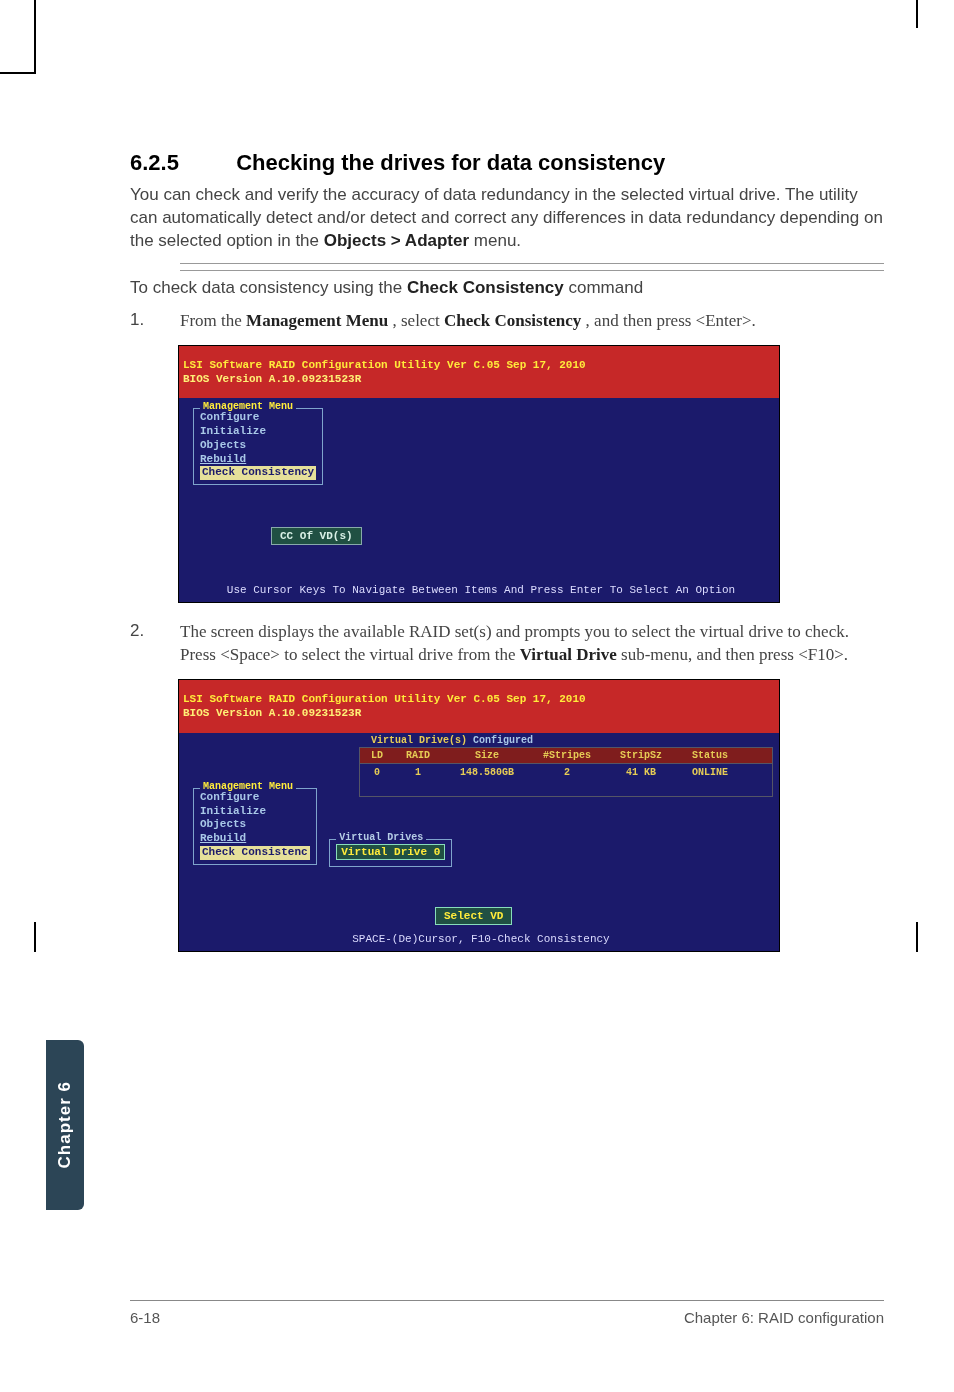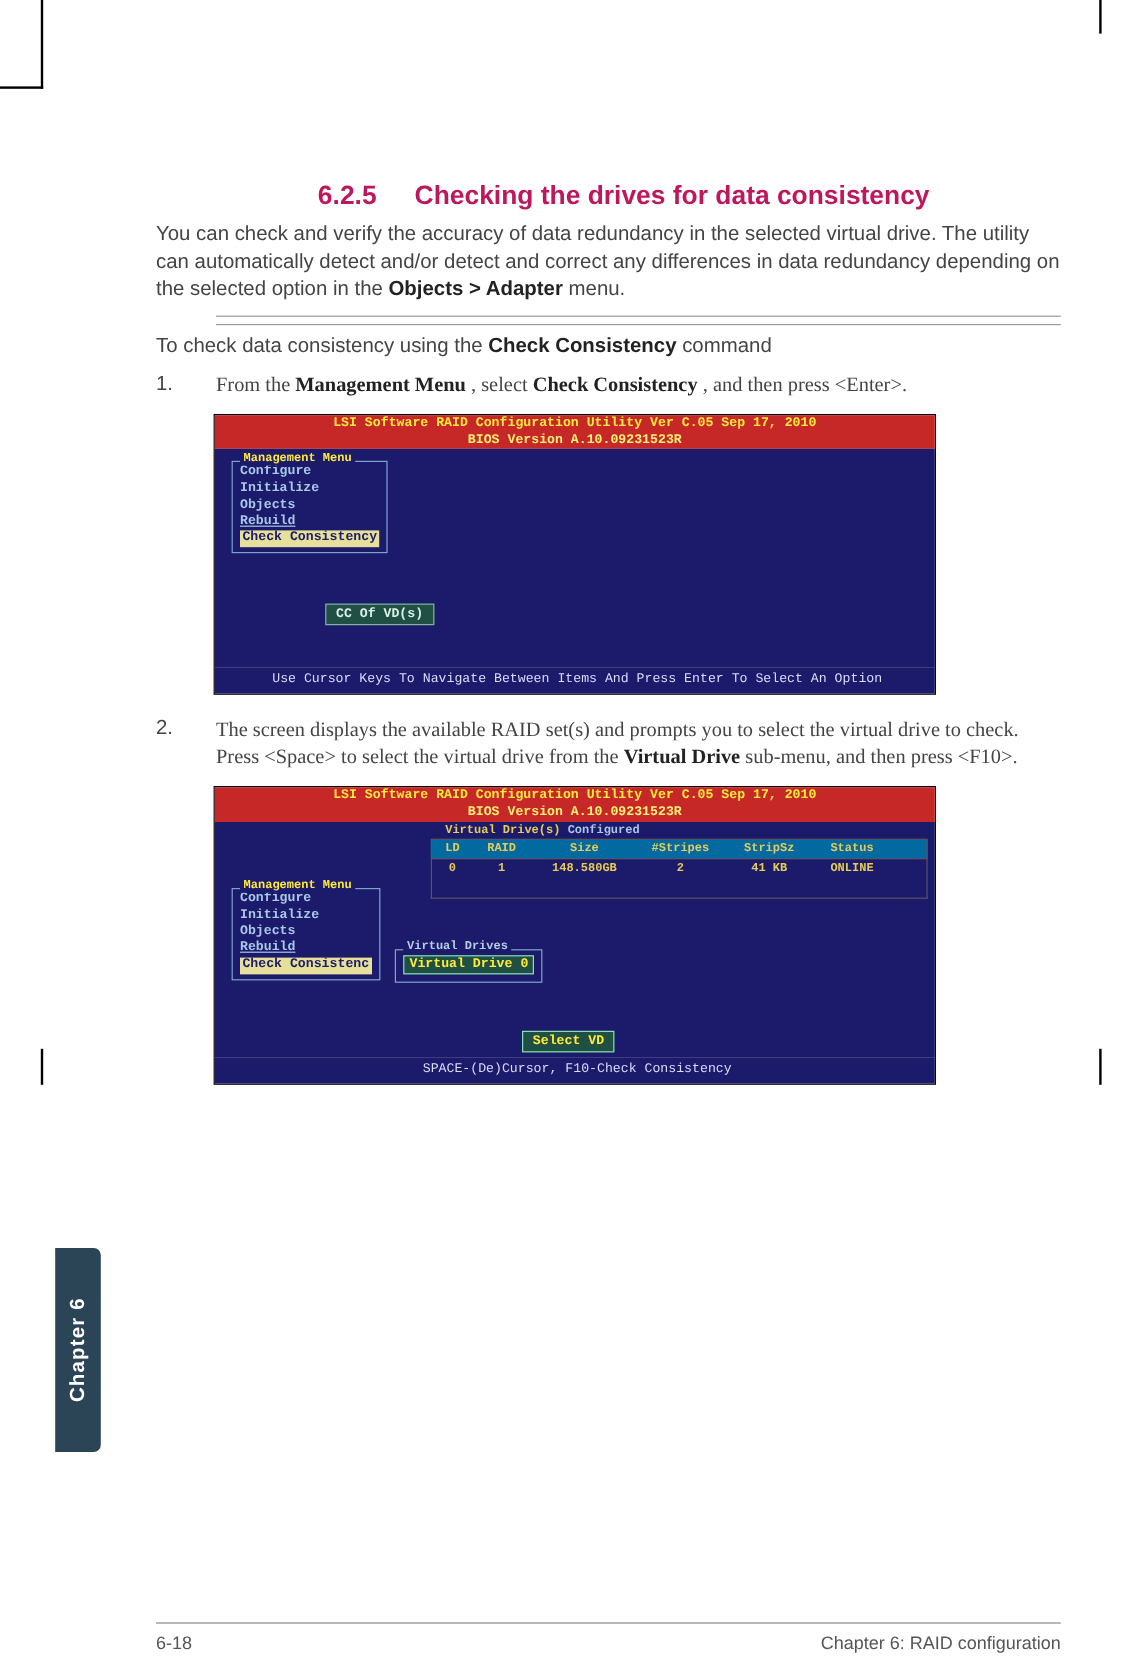"6.2.5 Checking the drives for" h2 { color: #be185d -> #000000; text-align: center -> none }
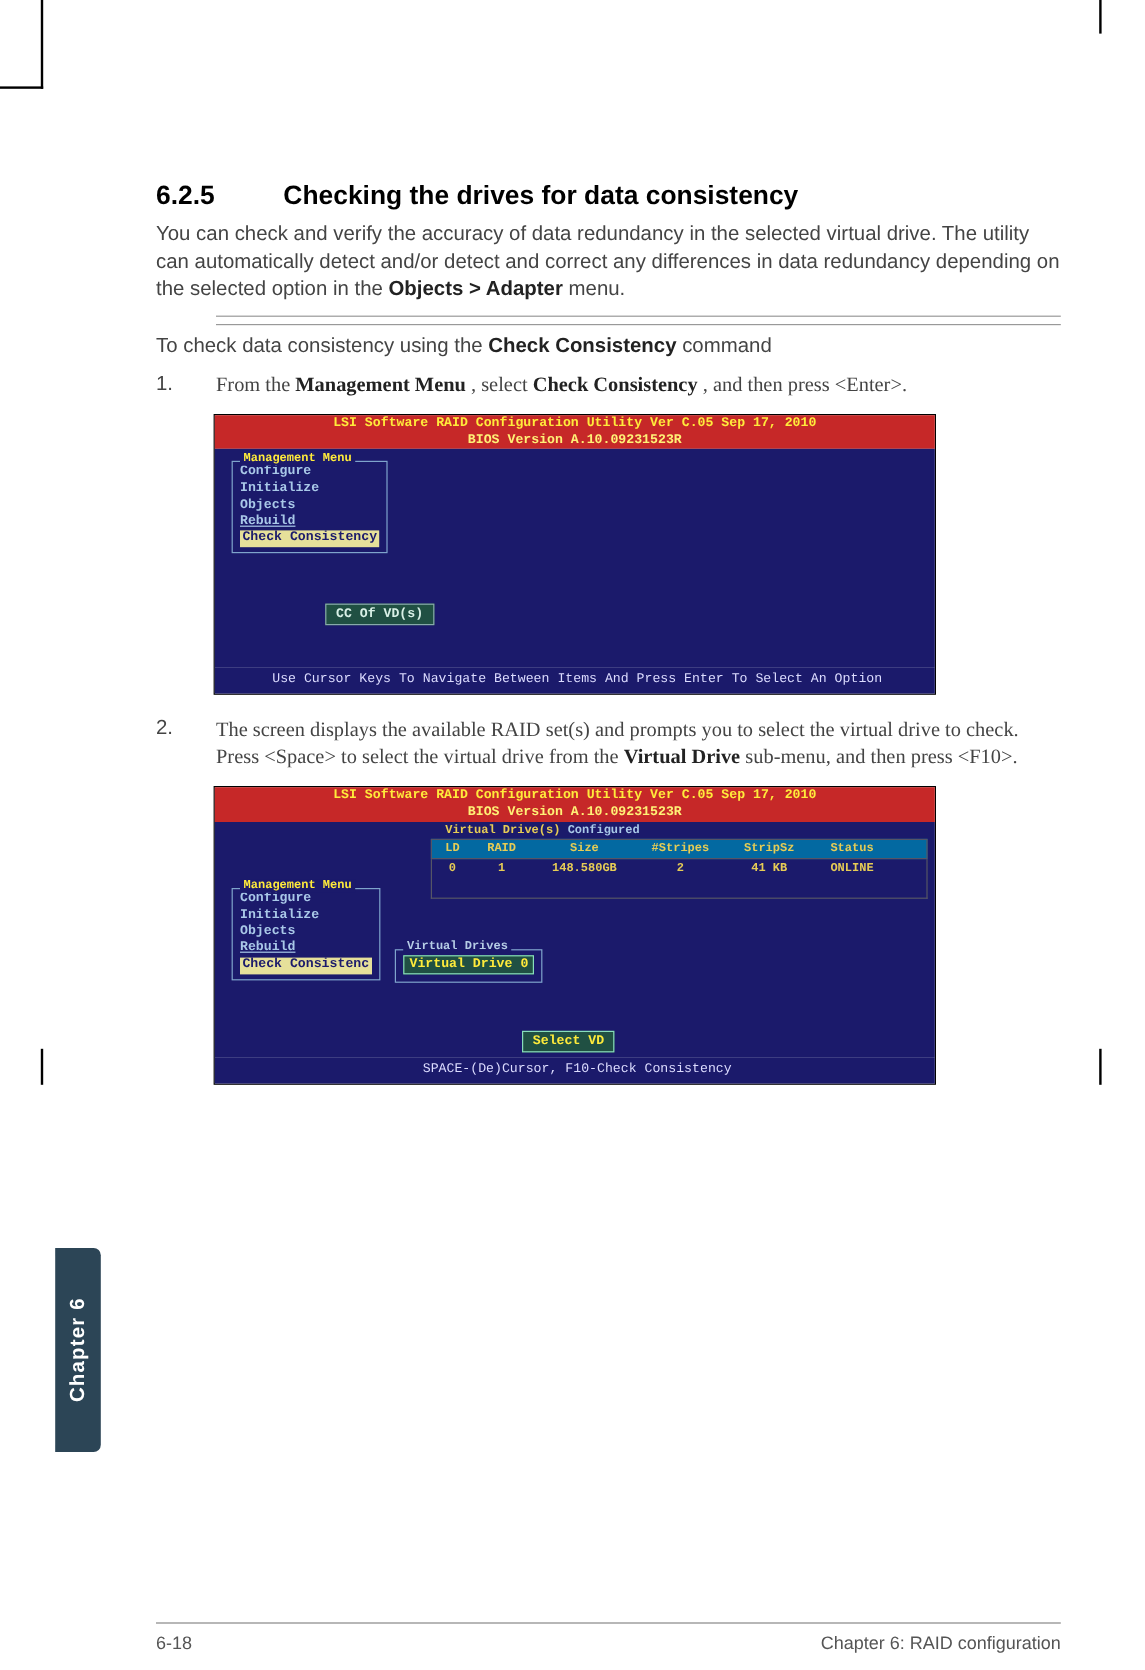"LSI Software RAID Configuration Utility" .bios .hdr { padding: 0 4px -> 12px 4px; text-align: center -> none }
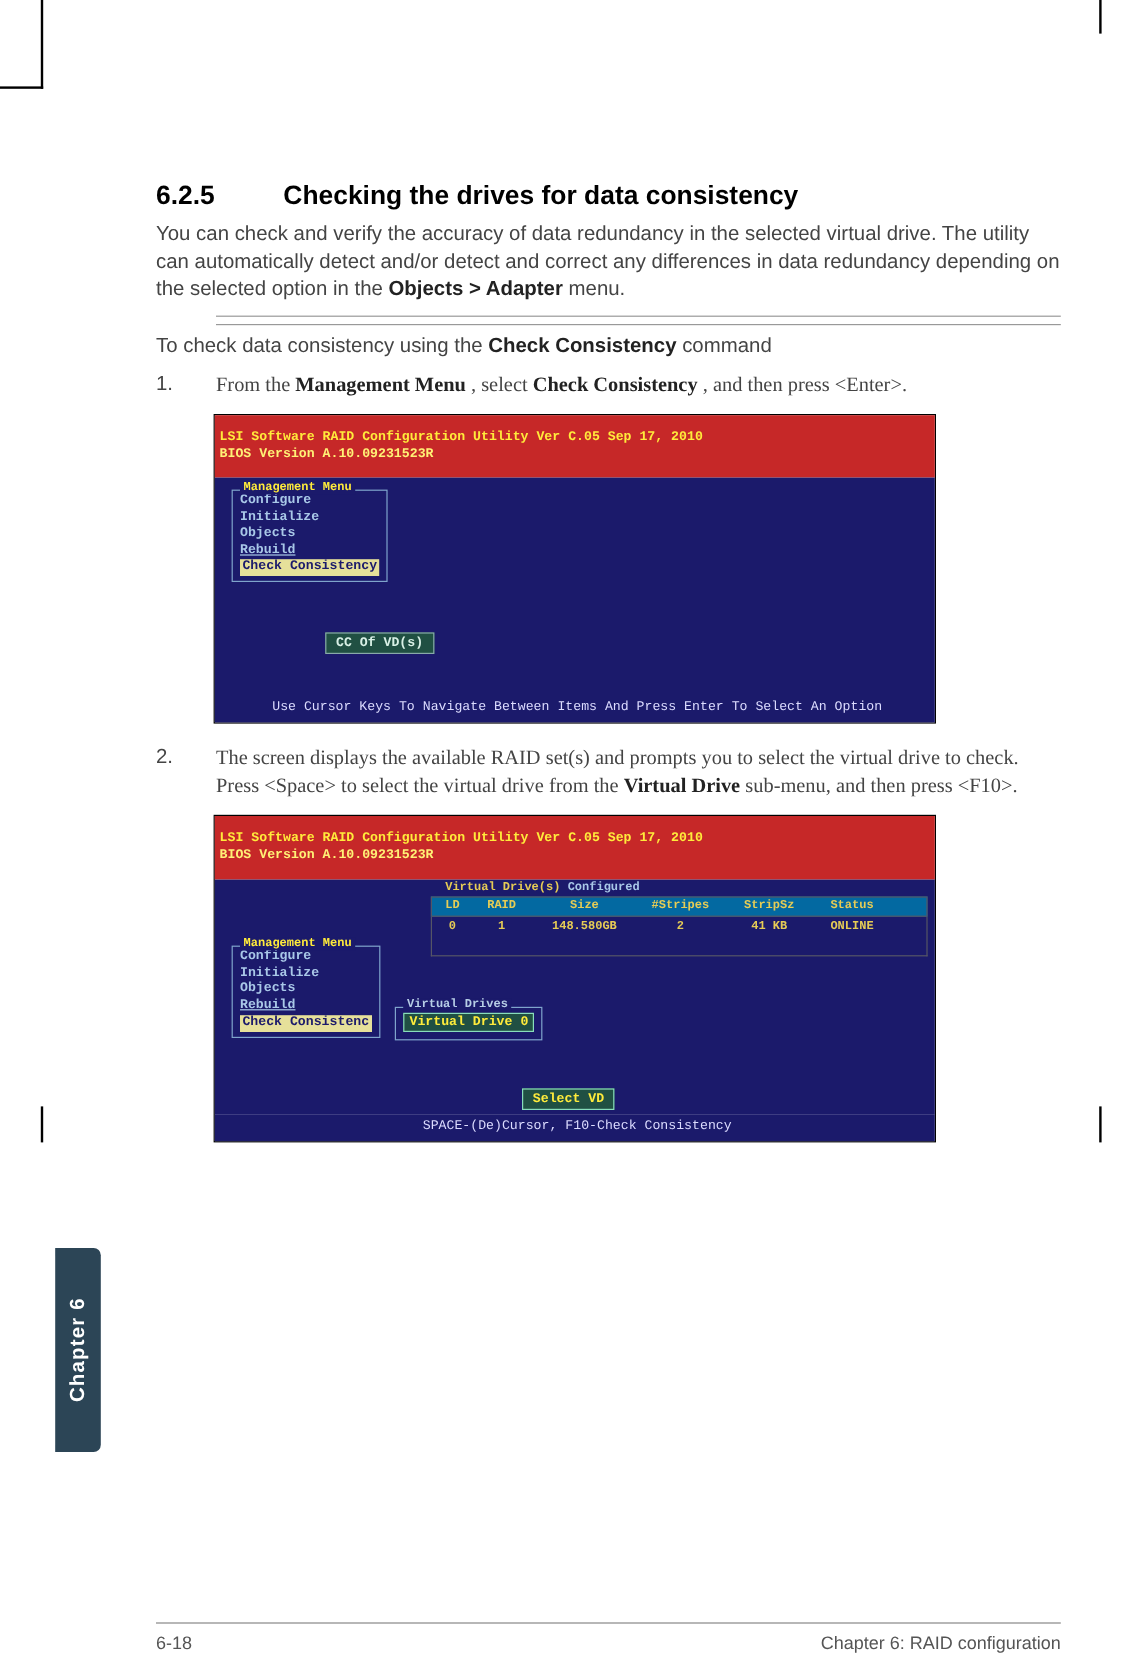"LD" .tbl .th { background: #0369a1 -> #7f1d1d }
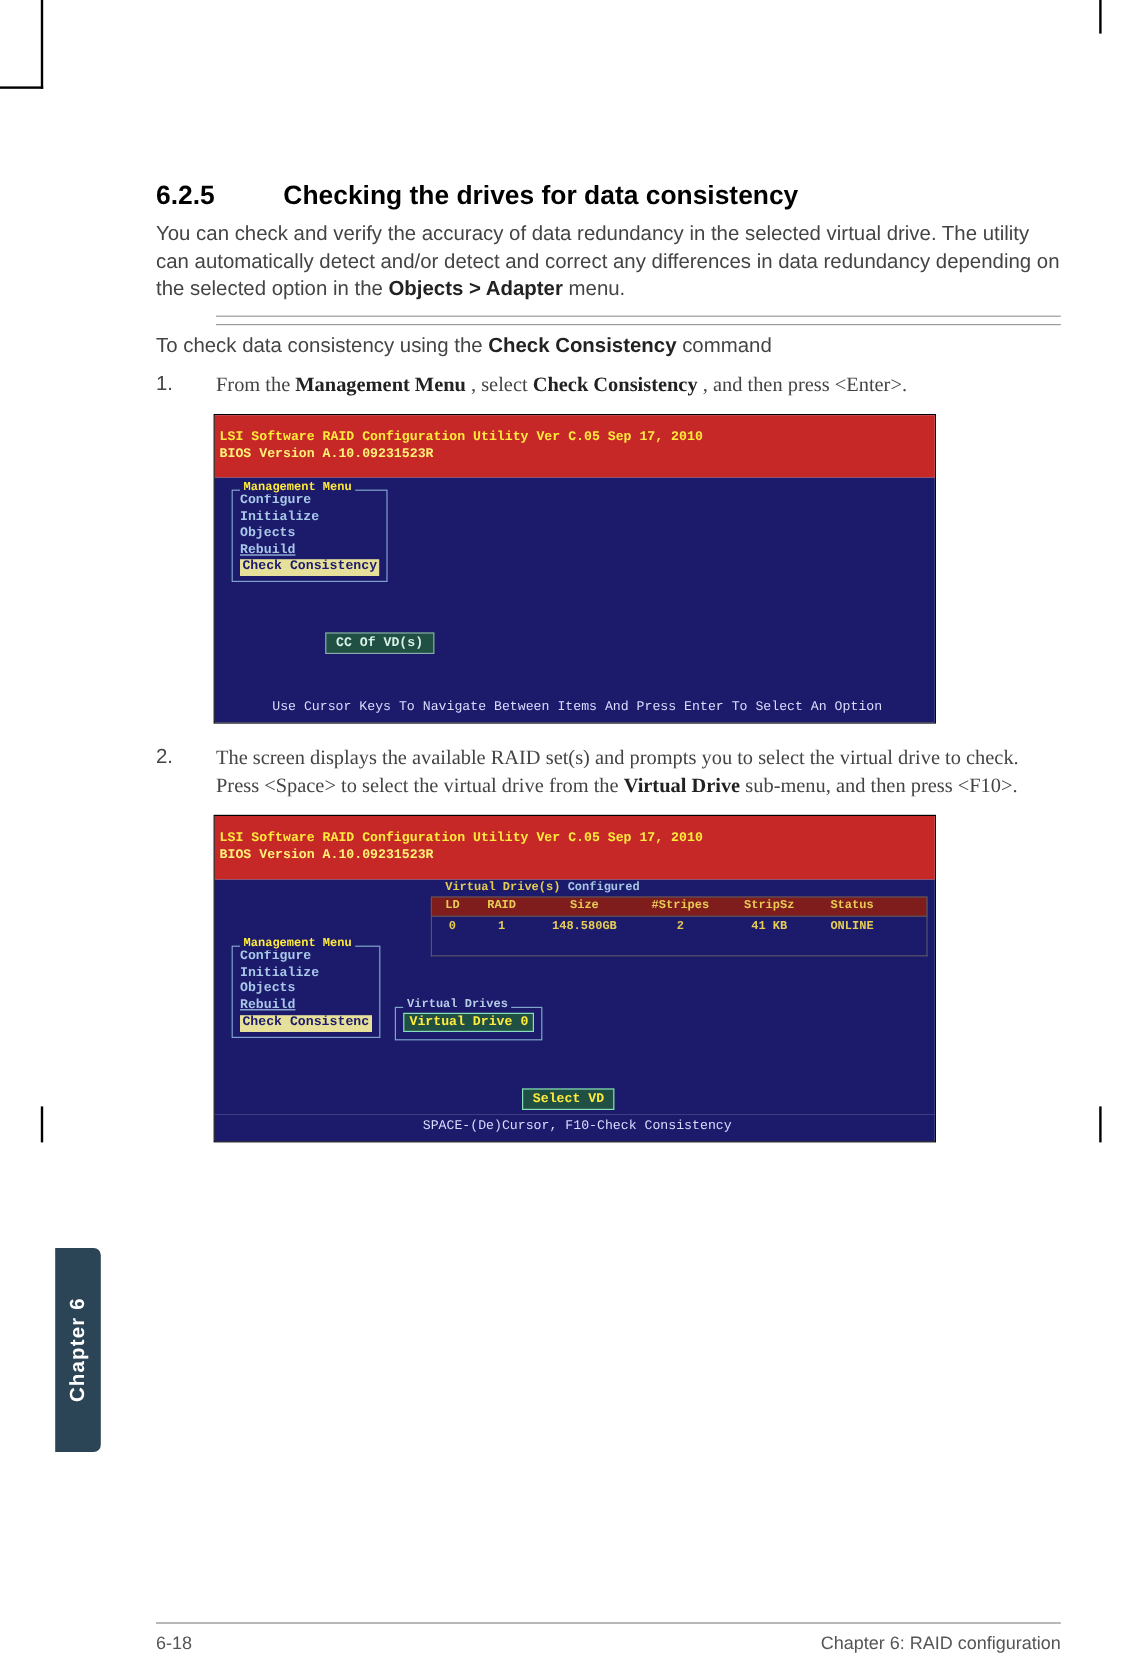"6-18" .footer { top: 1352px -> 1300px }
